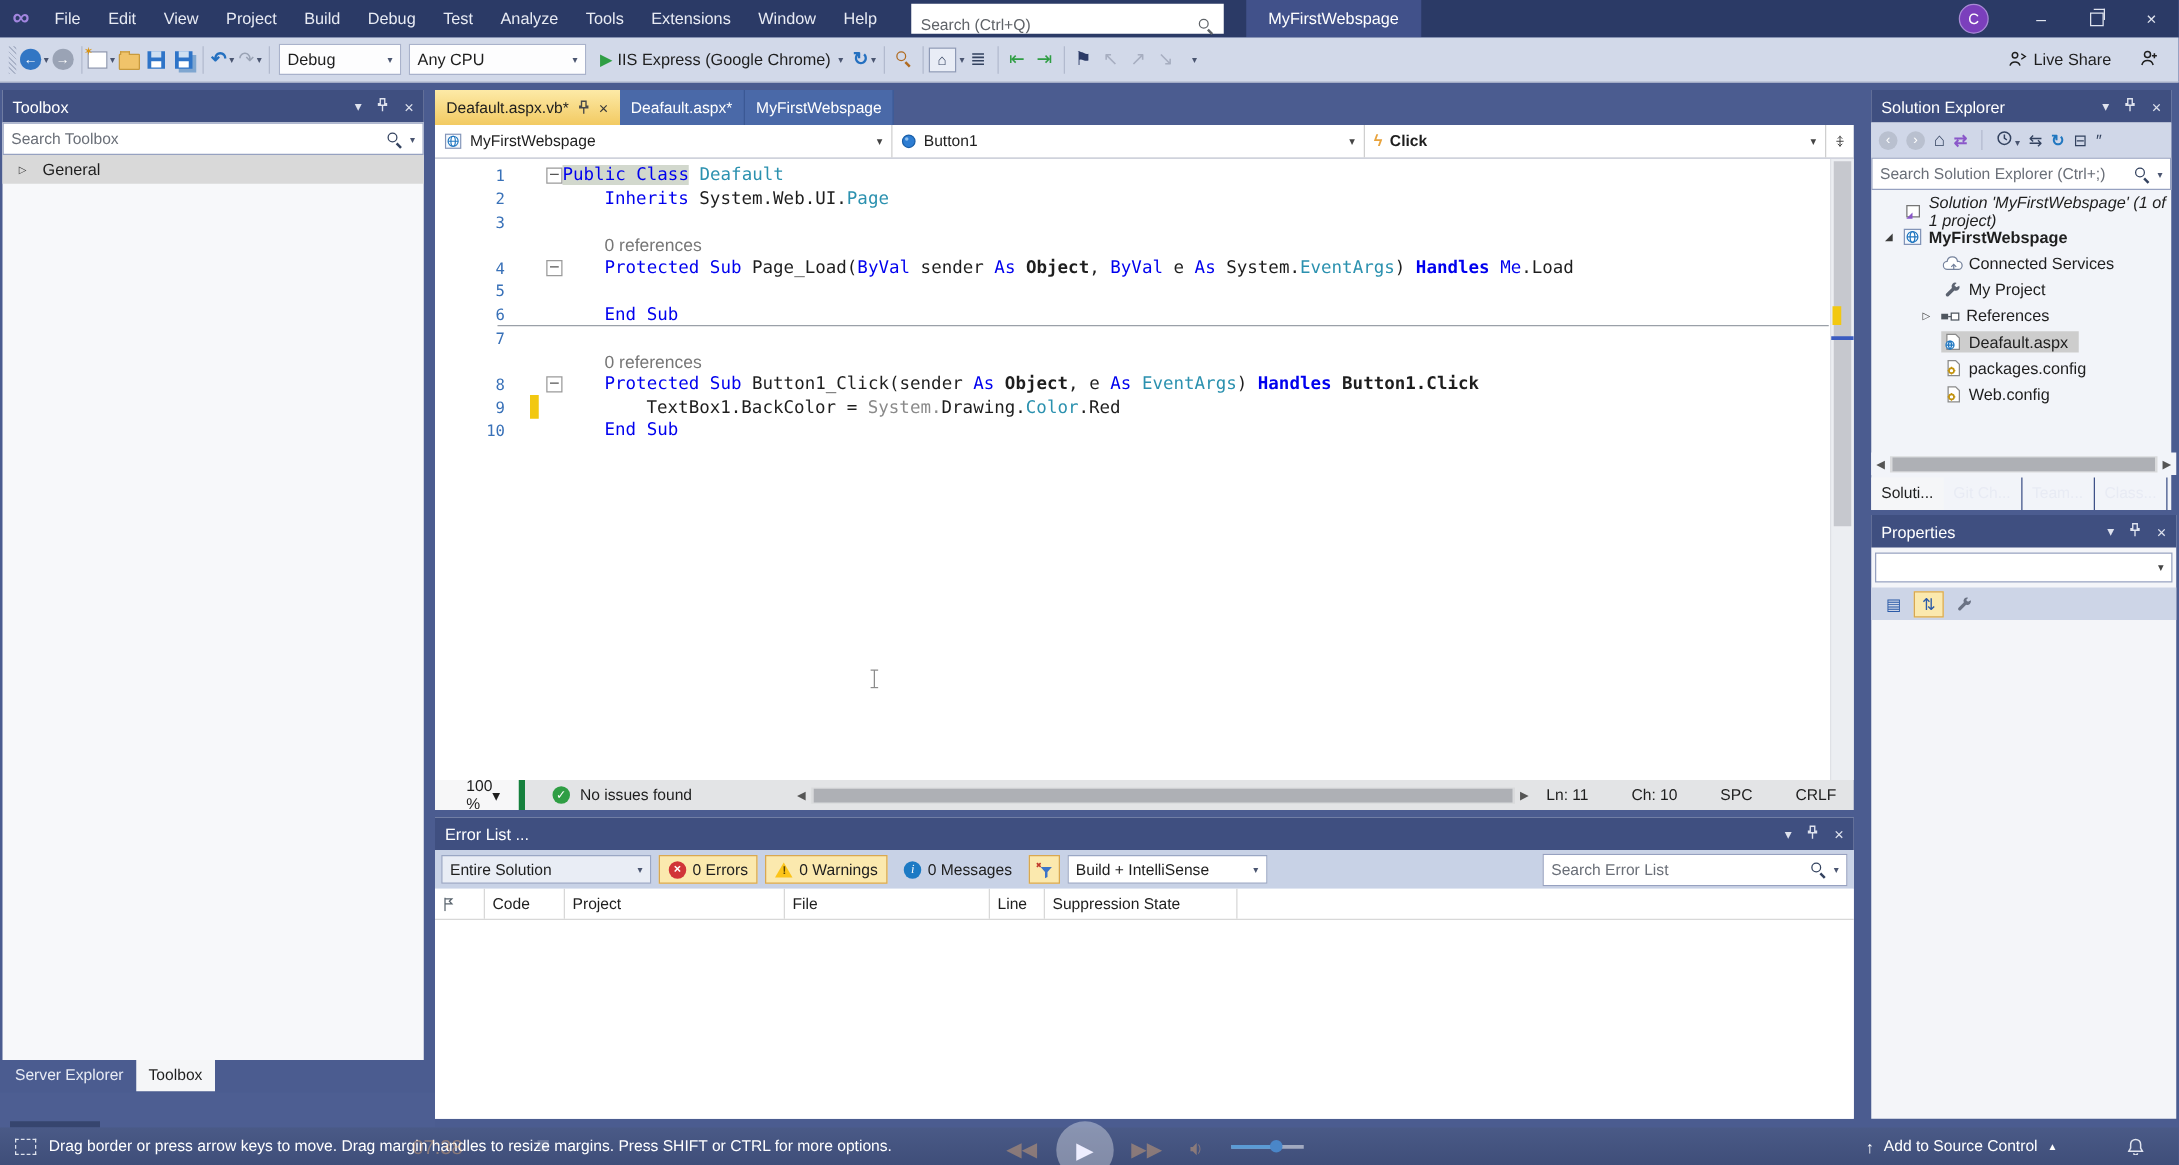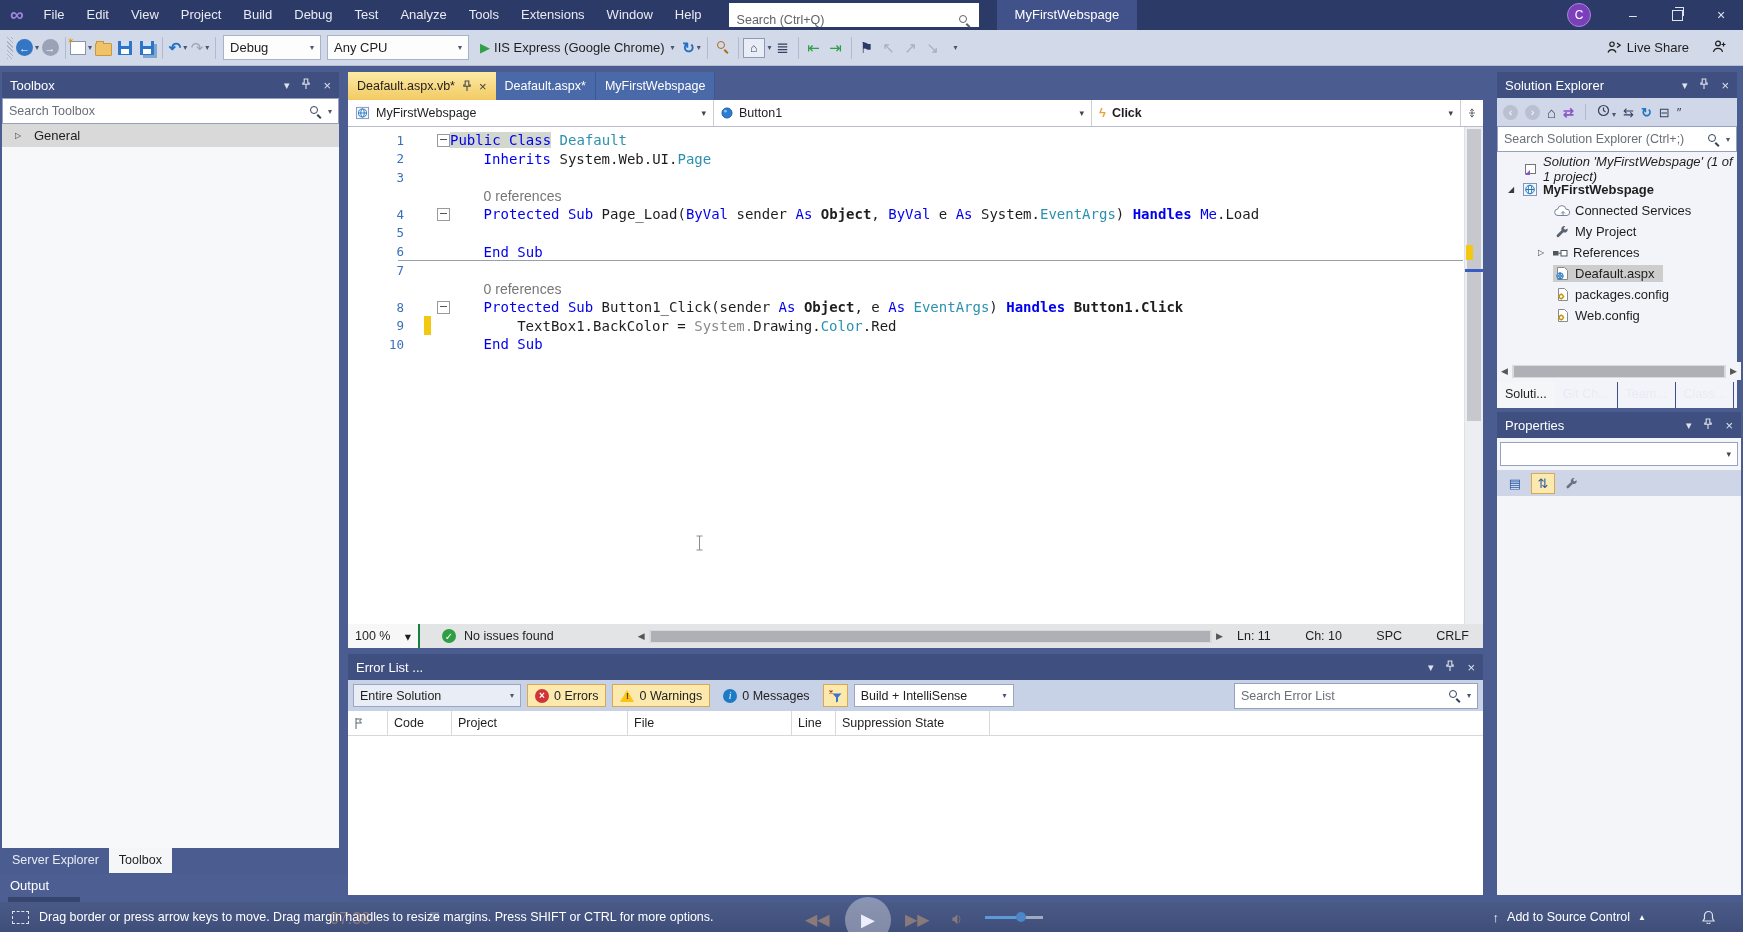"100 %" .zoomdd { border-right: 2px solid #15803d -> 5px solid #15803d; padding: 0 7px -> 0 25px }
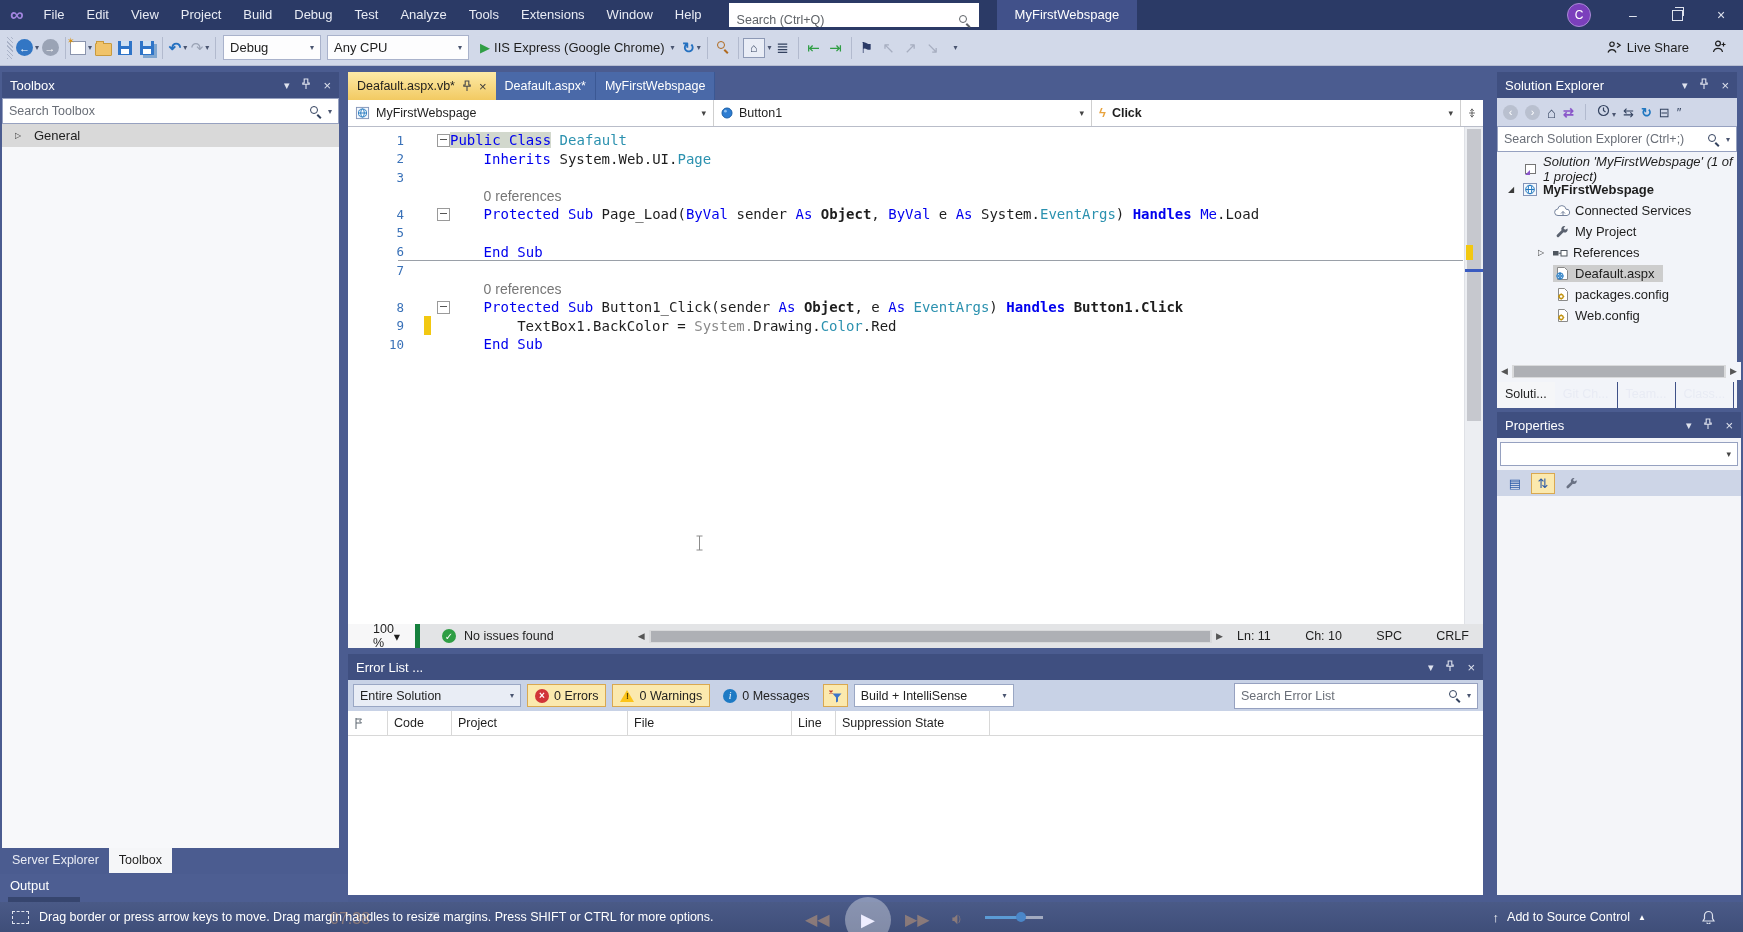"Output" div.lbl { html: <div>Output</div> -> none }
